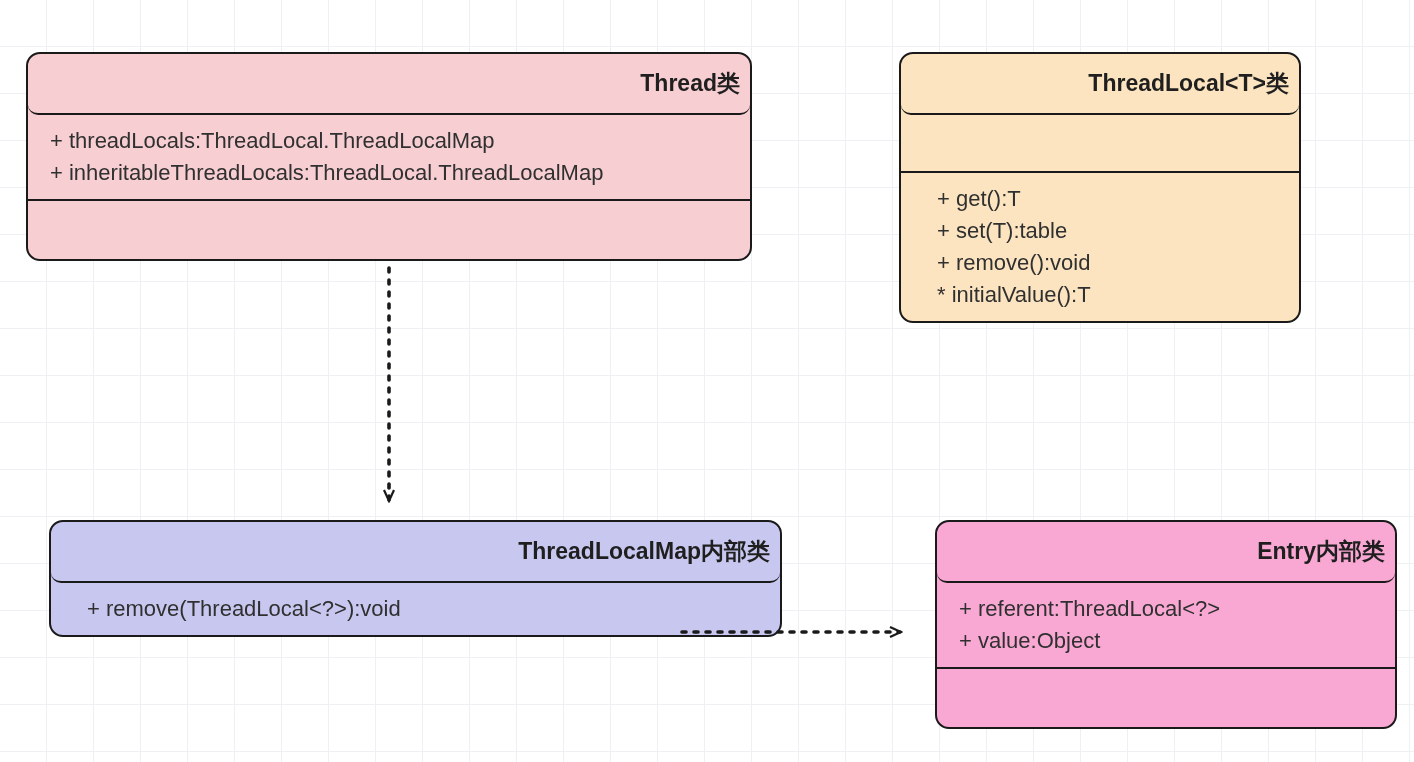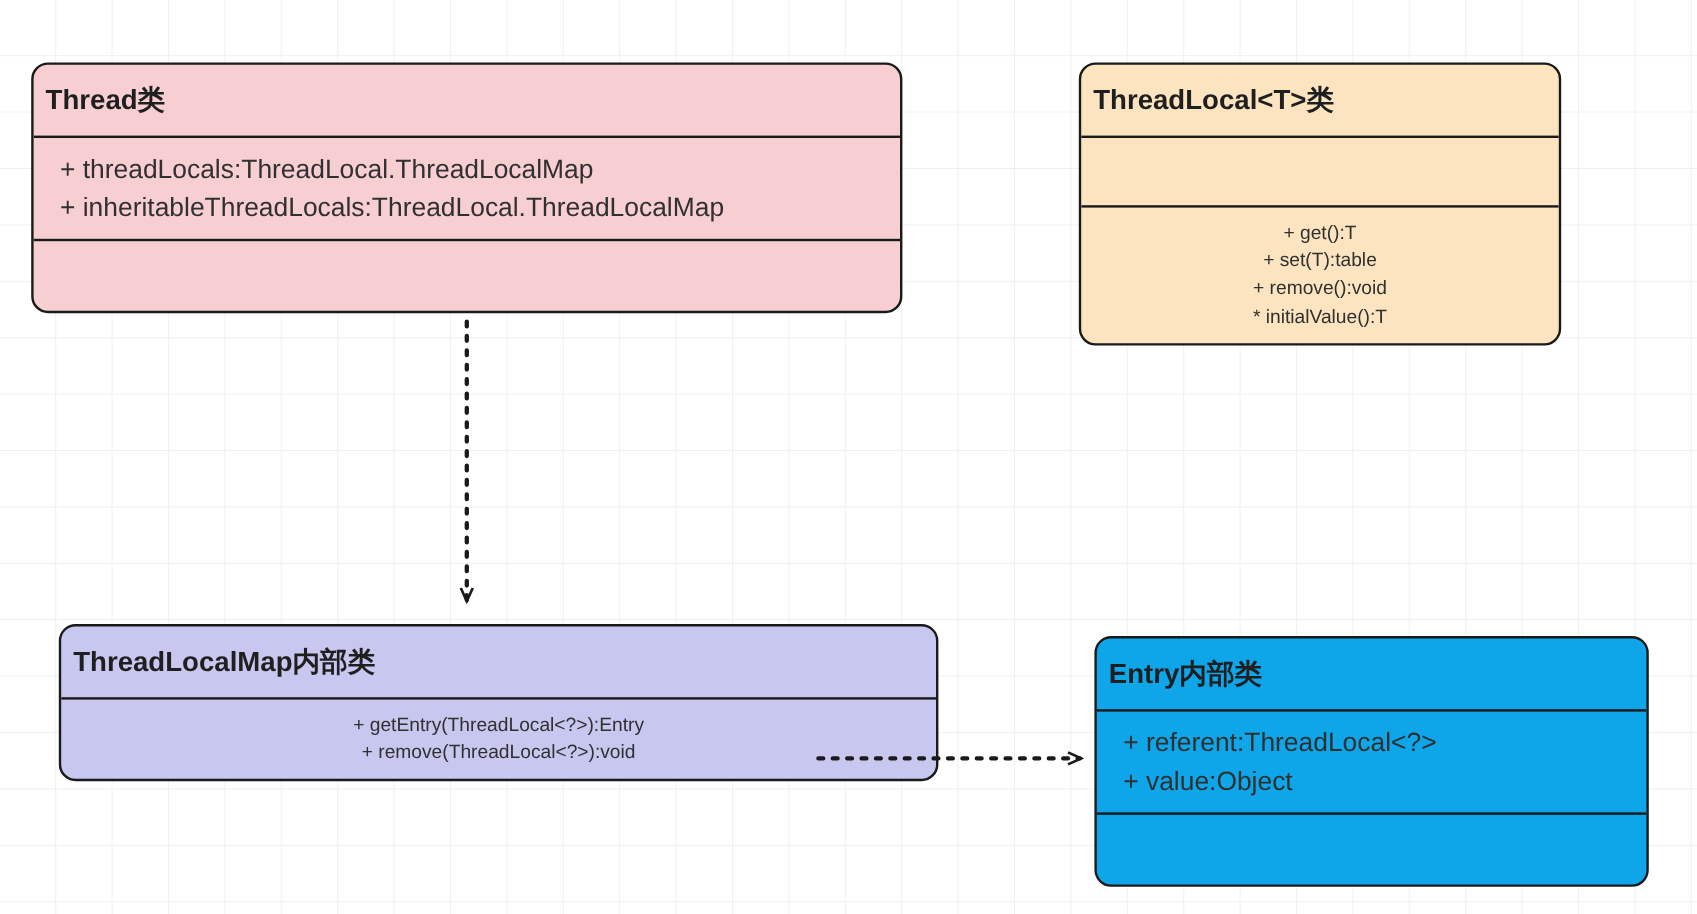"Thread类" .class-title { border-radius: none -> 10px; text-align: left -> right }
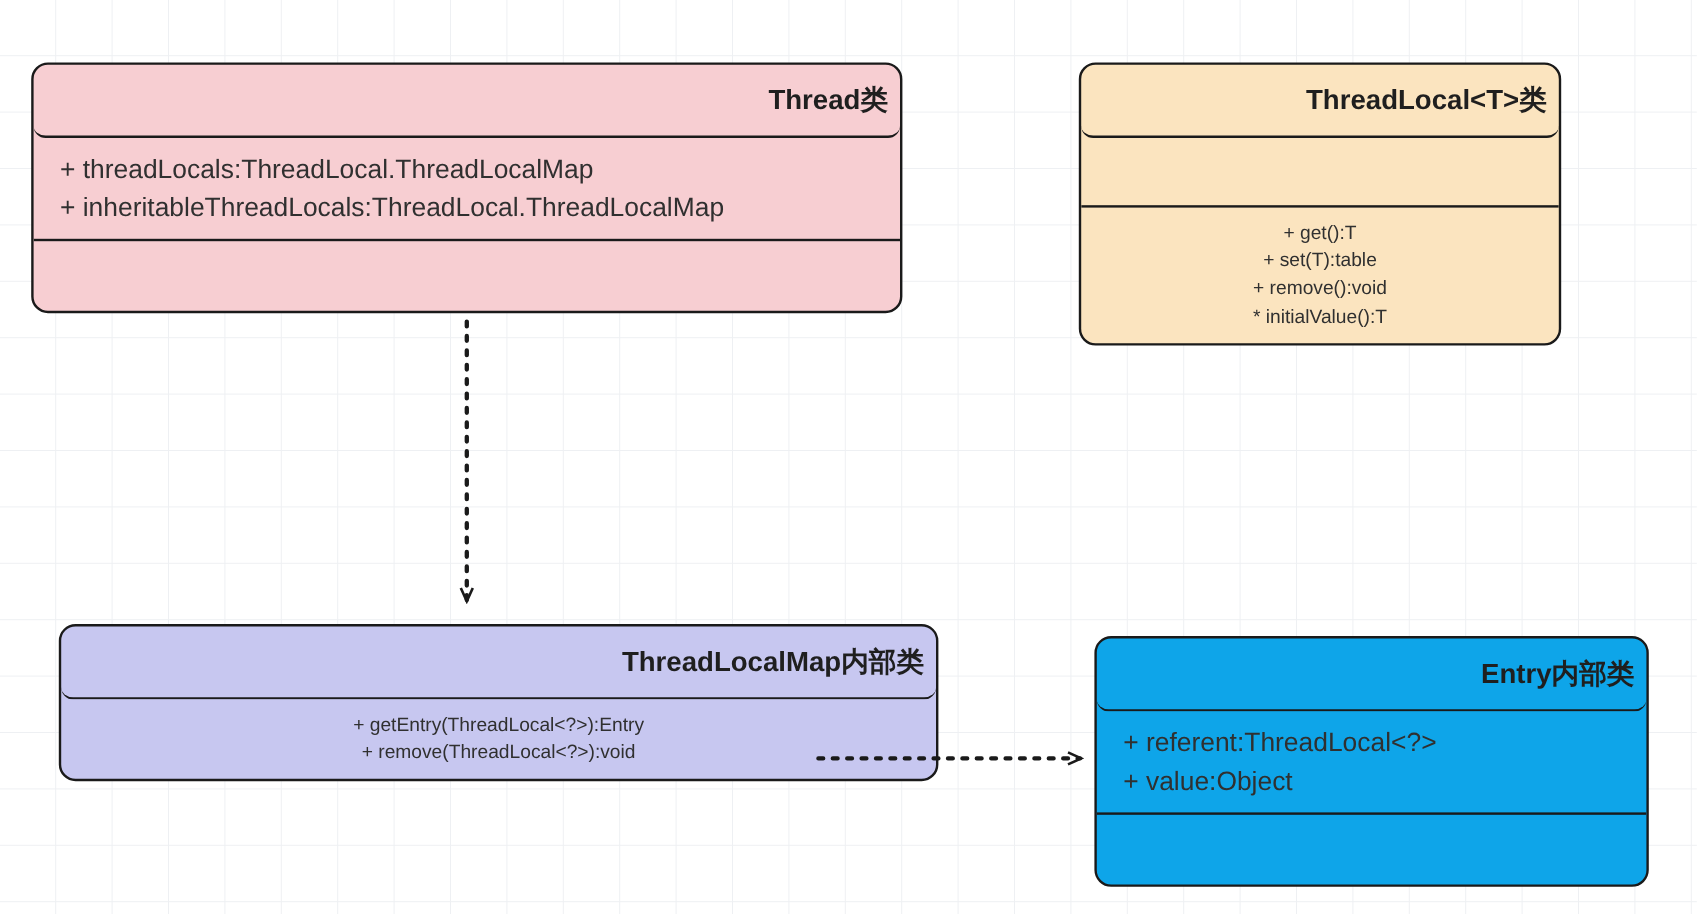"+ get():T" .class-methods { font-size: 16px -> 22px; padding: 10px 16px -> 10px 36px; text-align: center -> none }
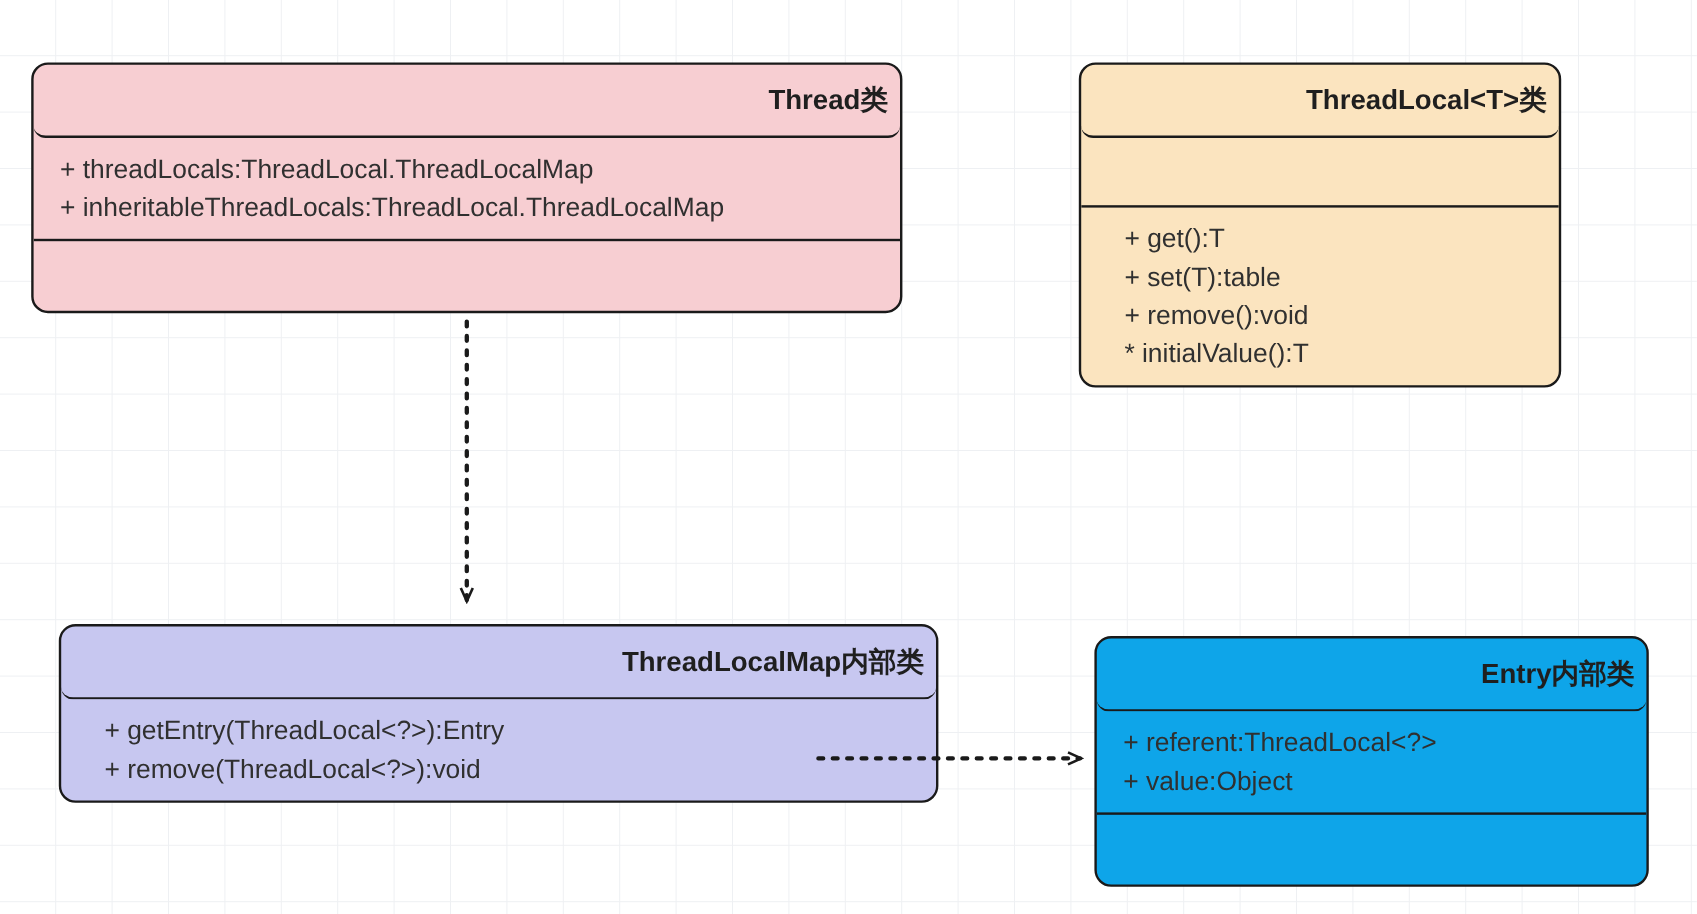"Entry内部类" .entry-box { background: #0ea5e9 -> #f9a8d4; left: 912px -> 935px; margin-top: 10px -> none }
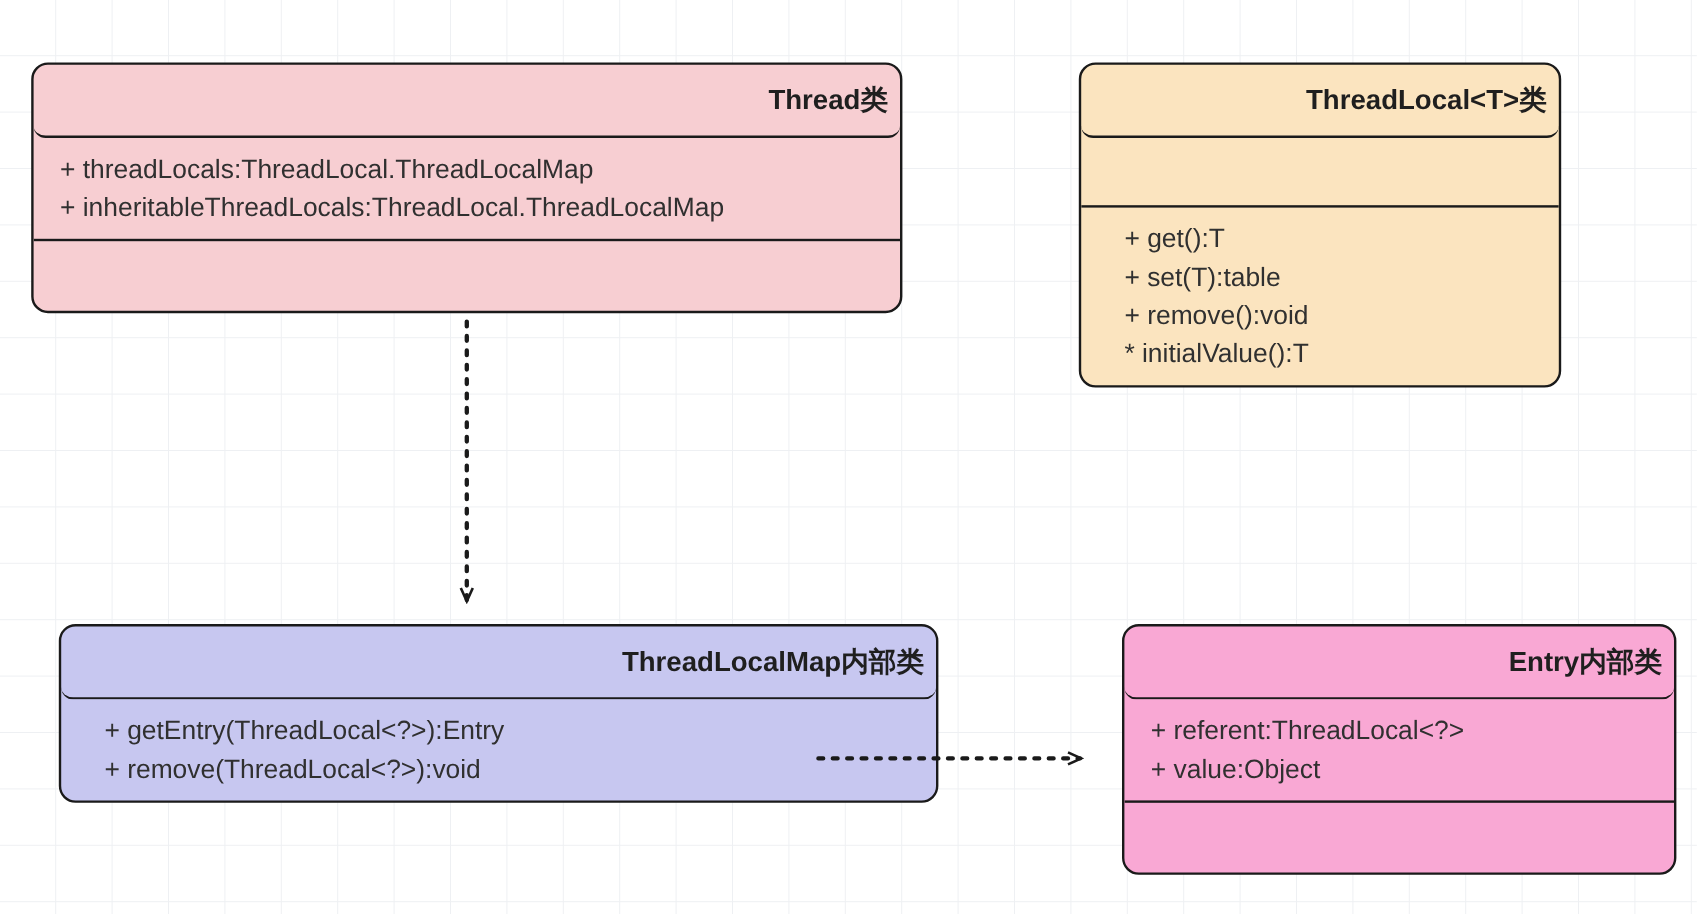"+ getEntry(ThreadLocal<?>):Entry" div { html: <div>+ getEntry(ThreadLocal&lt;?&gt;):Entry</div> -> none }
